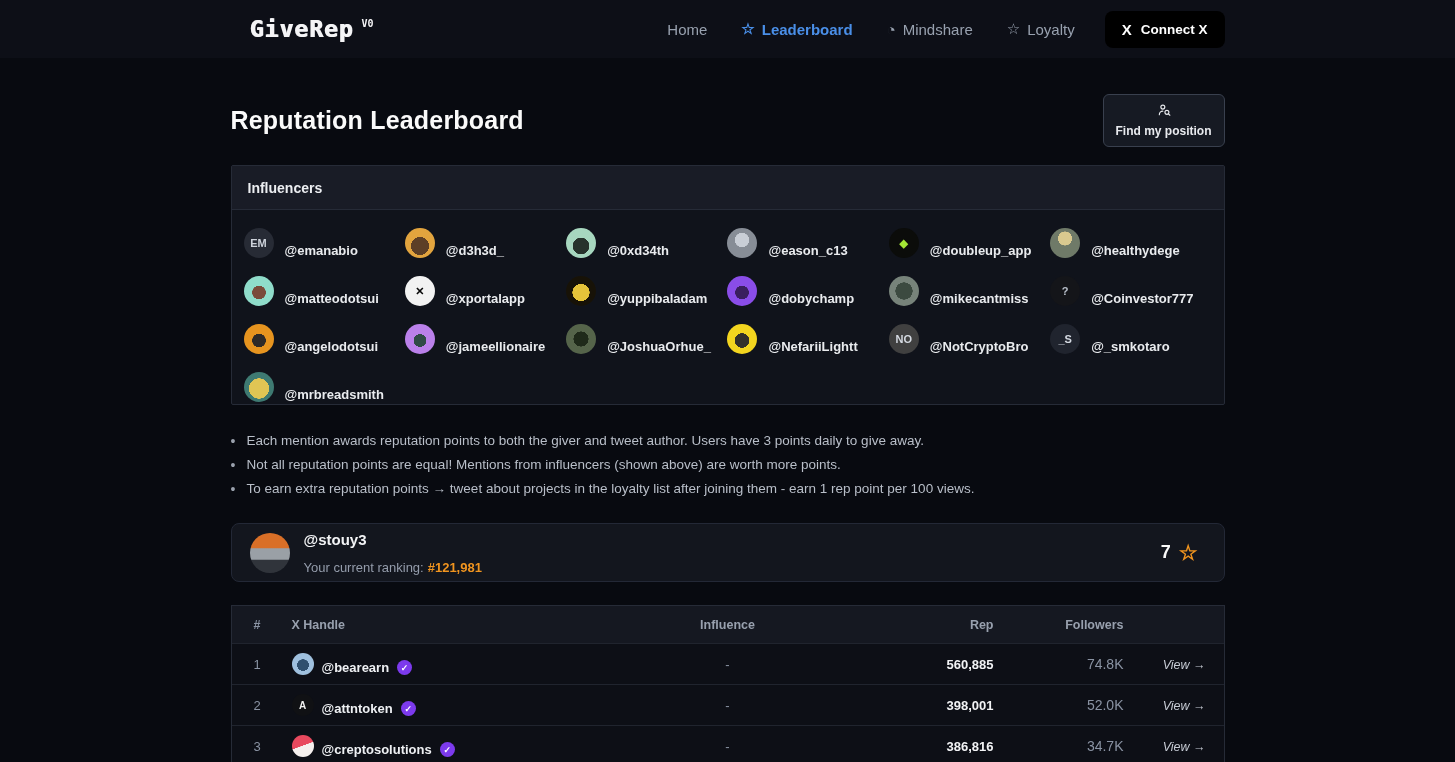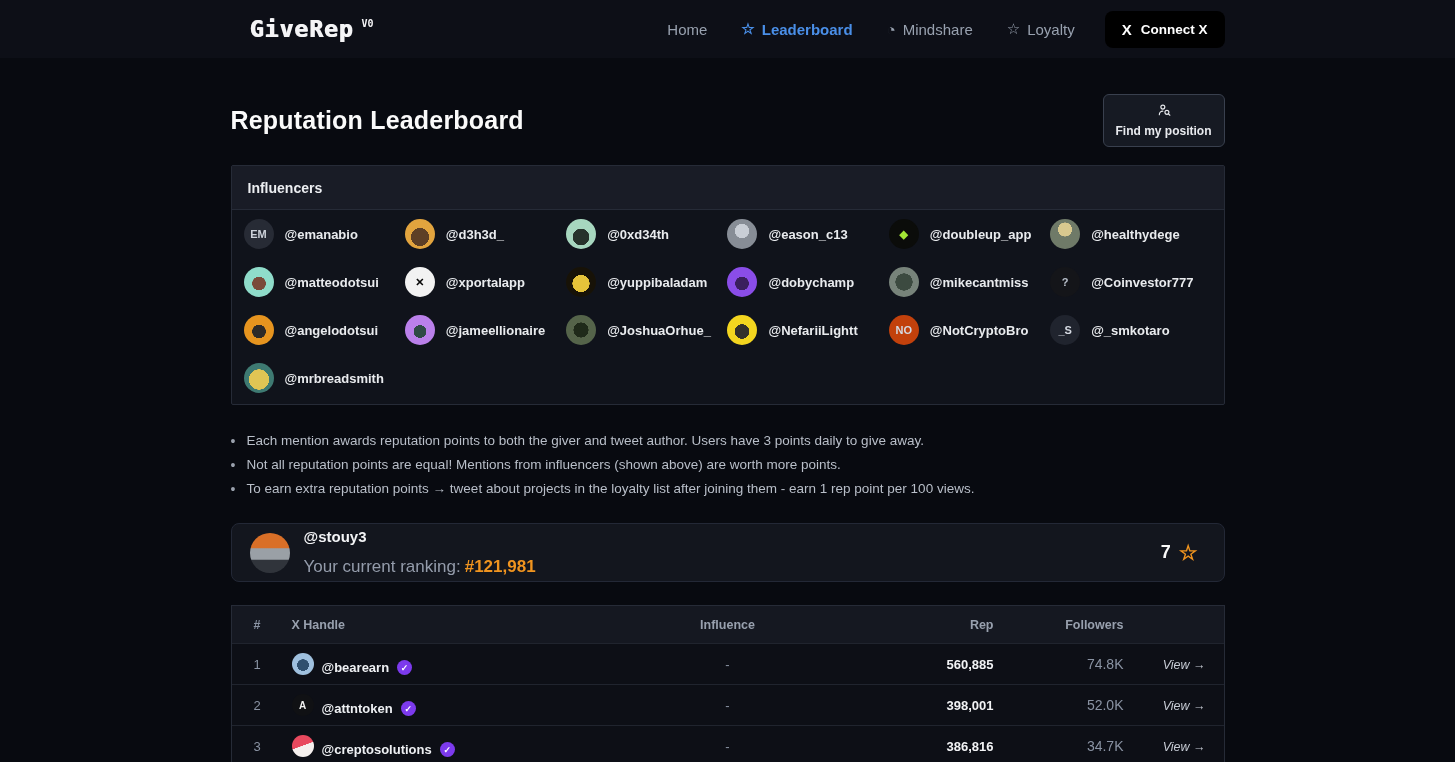"EM" .inf-item { align-items: center -> flex-end }
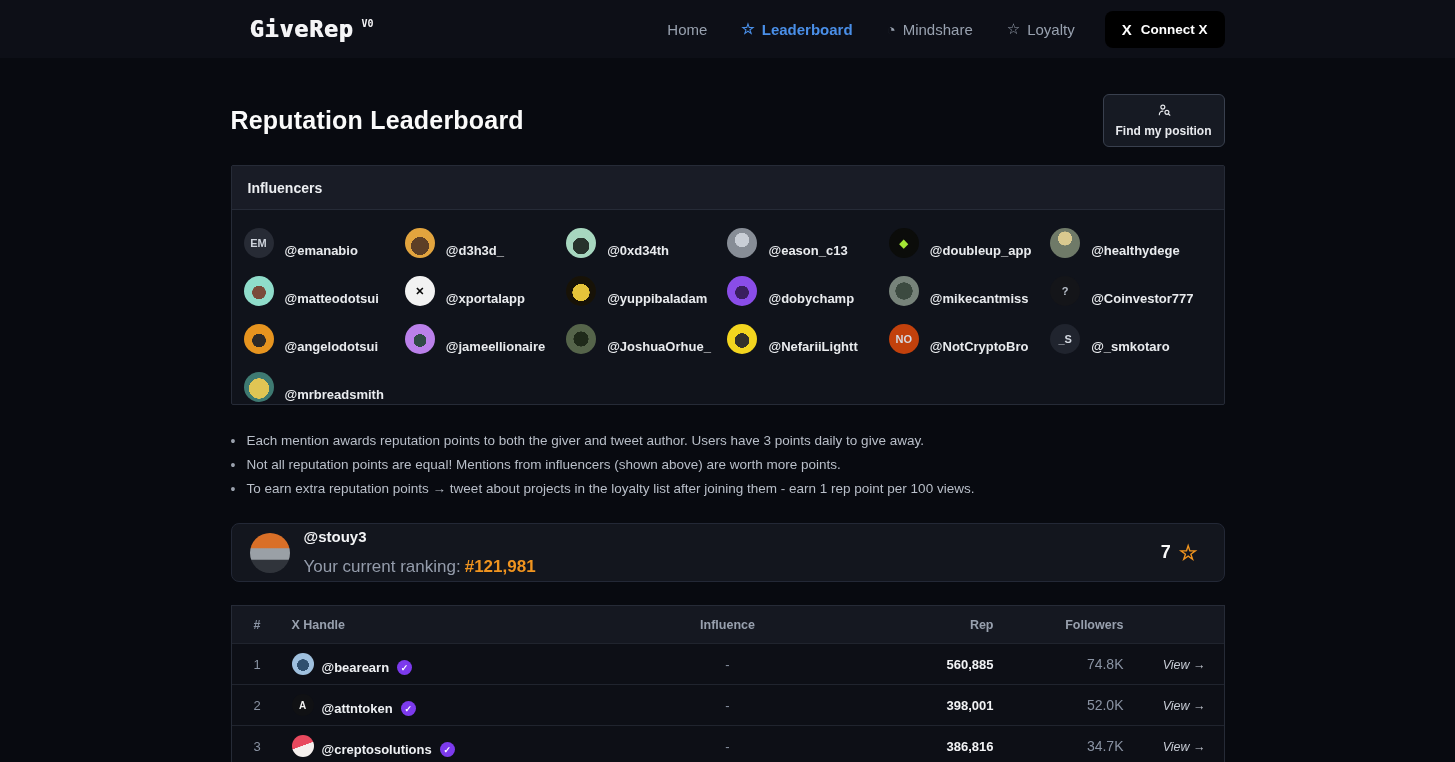"NO" span.avatar { background: #c2410c -> #404040 }
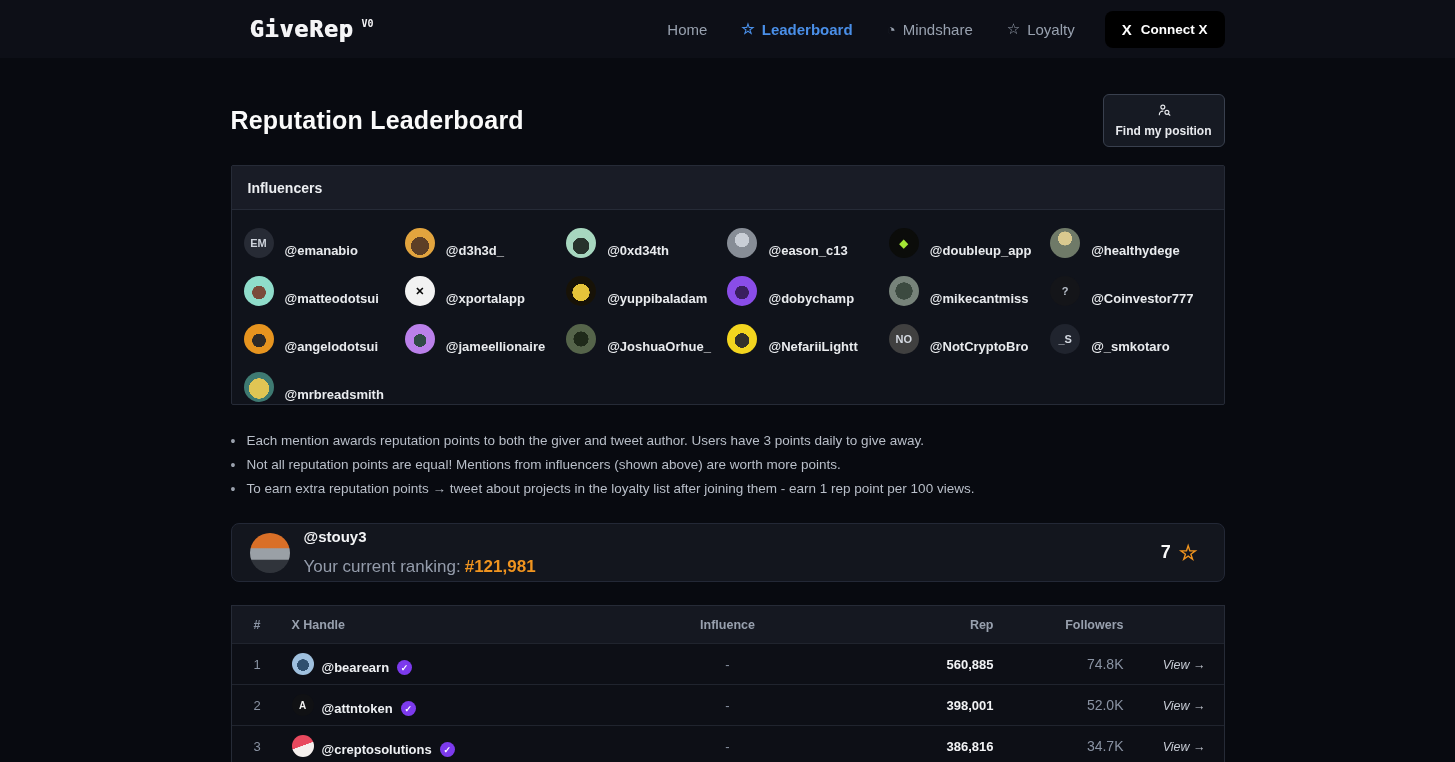"Your current ranking: #121,981" .uc-rank { font-size: 17px -> 13px }
